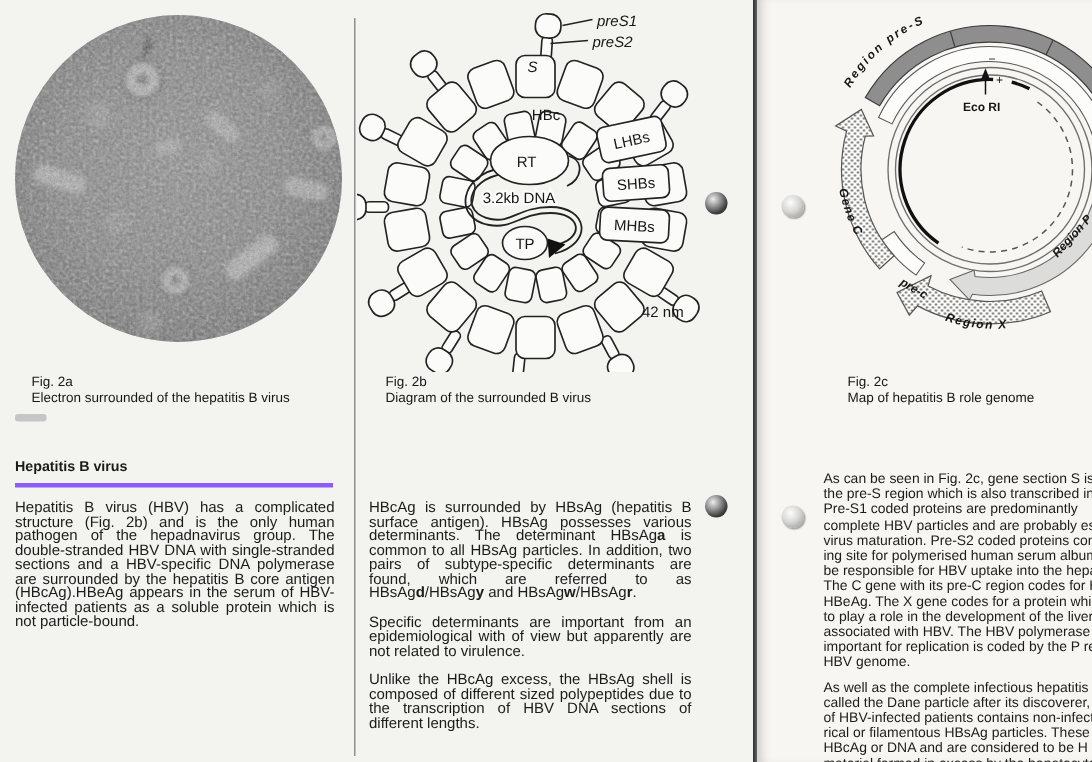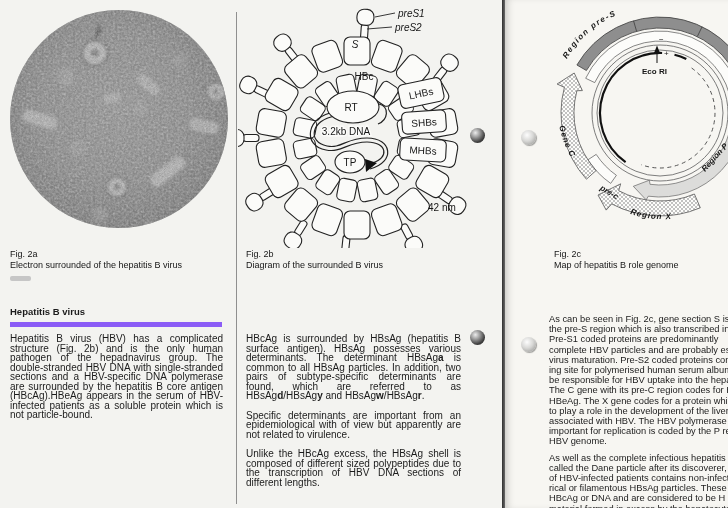"Fig. 2a" .caption { margin-left: none -> 11px }
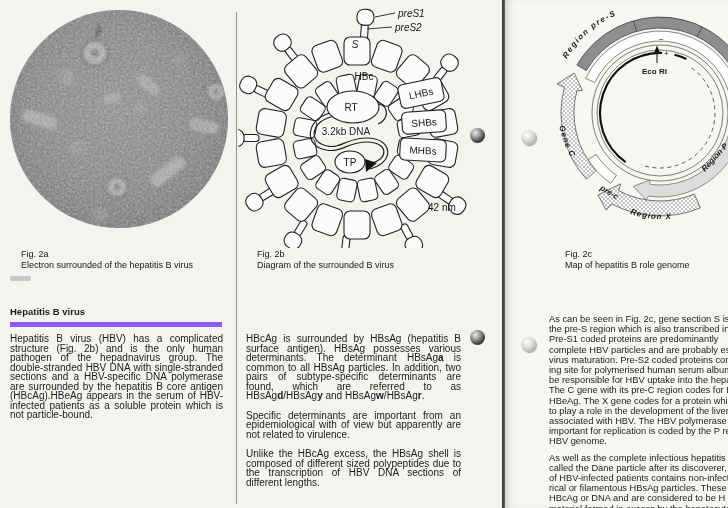"Hepatitis B virus" .heading { border-bottom: 5px solid #8b5cf6 -> 3px solid #8b5cf6 }
